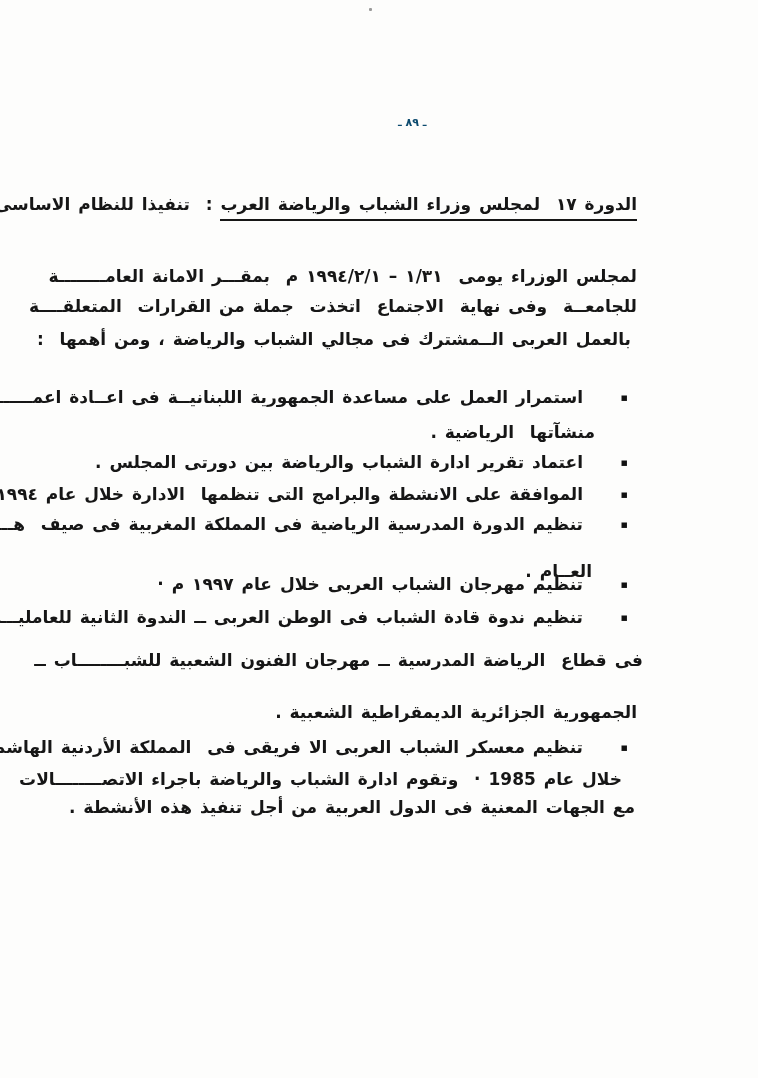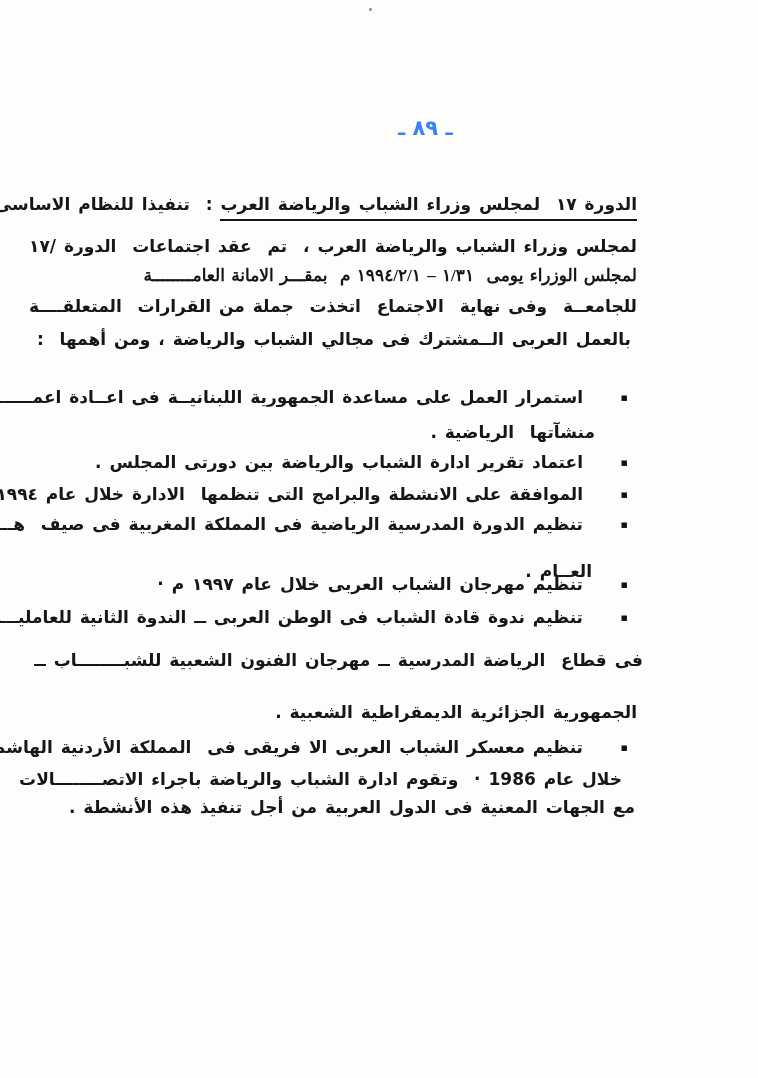"ـ ٨٩ ـ" .pagenum { color: #3b82f6 -> #0c4a6e; font-size: 21px -> 11px }
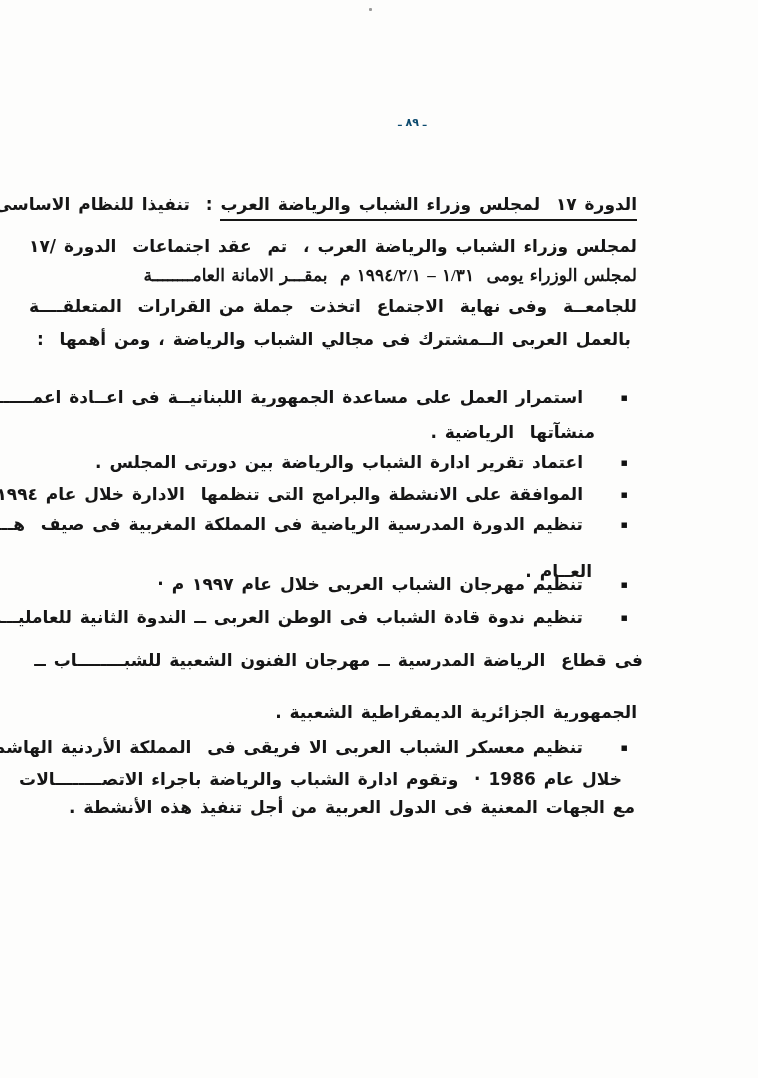"لمجلس وزراء الشباب والرياضة العرب" div.line { html: <div>لمجلس وزراء الشباب والرياضة العرب ، تم عقد اجتماعات الدورة /١٧</div> -> none }
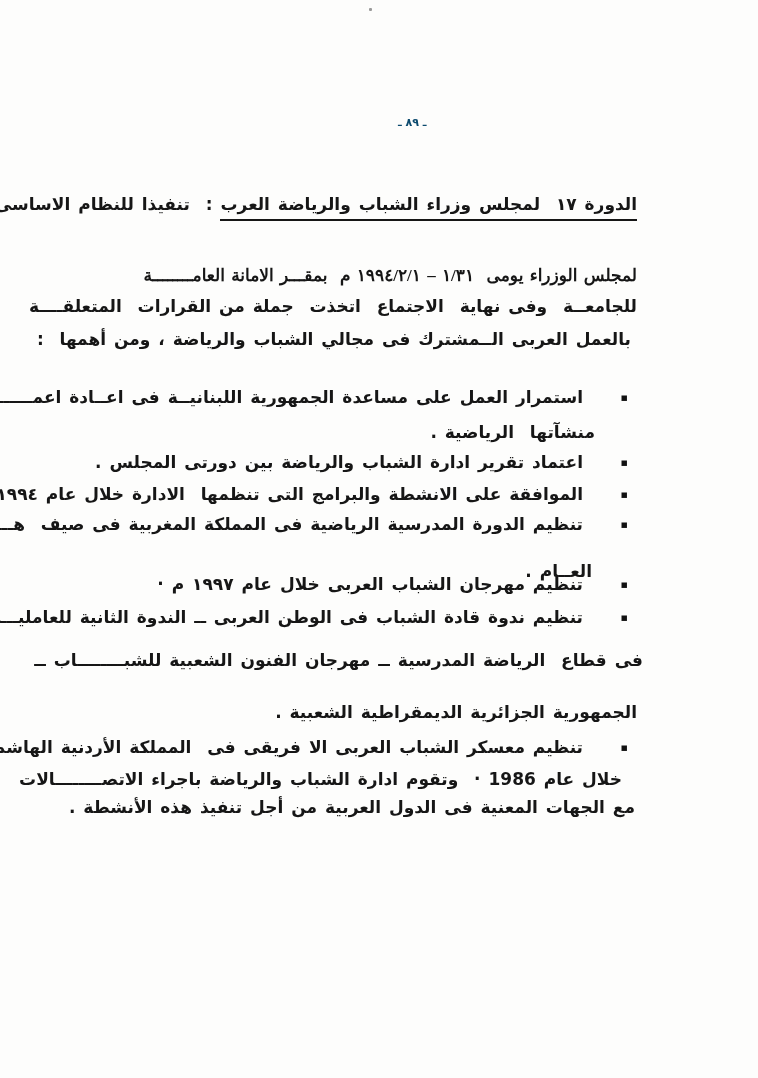"لمجلس الوزراء يومى ١/٣١ –" div.line { font-family: Liberation Serif, serif -> none }
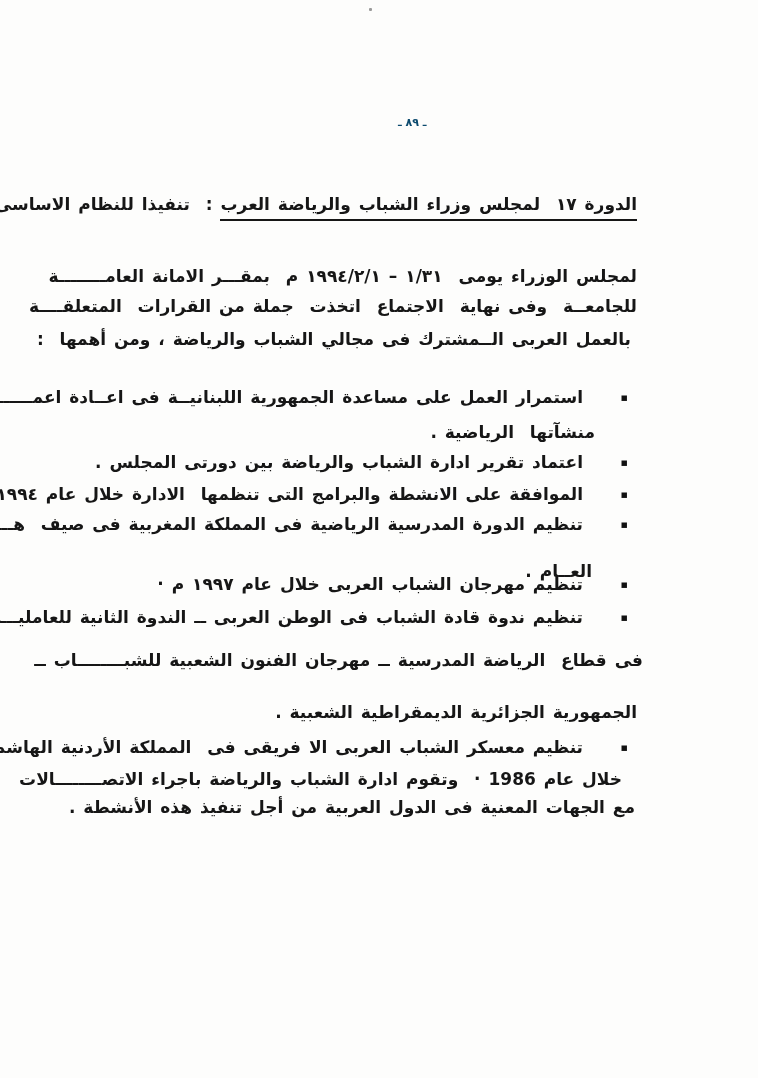"خلال عام 1986 · وتقوم" div.line { text: 1986 -> 1985 }
